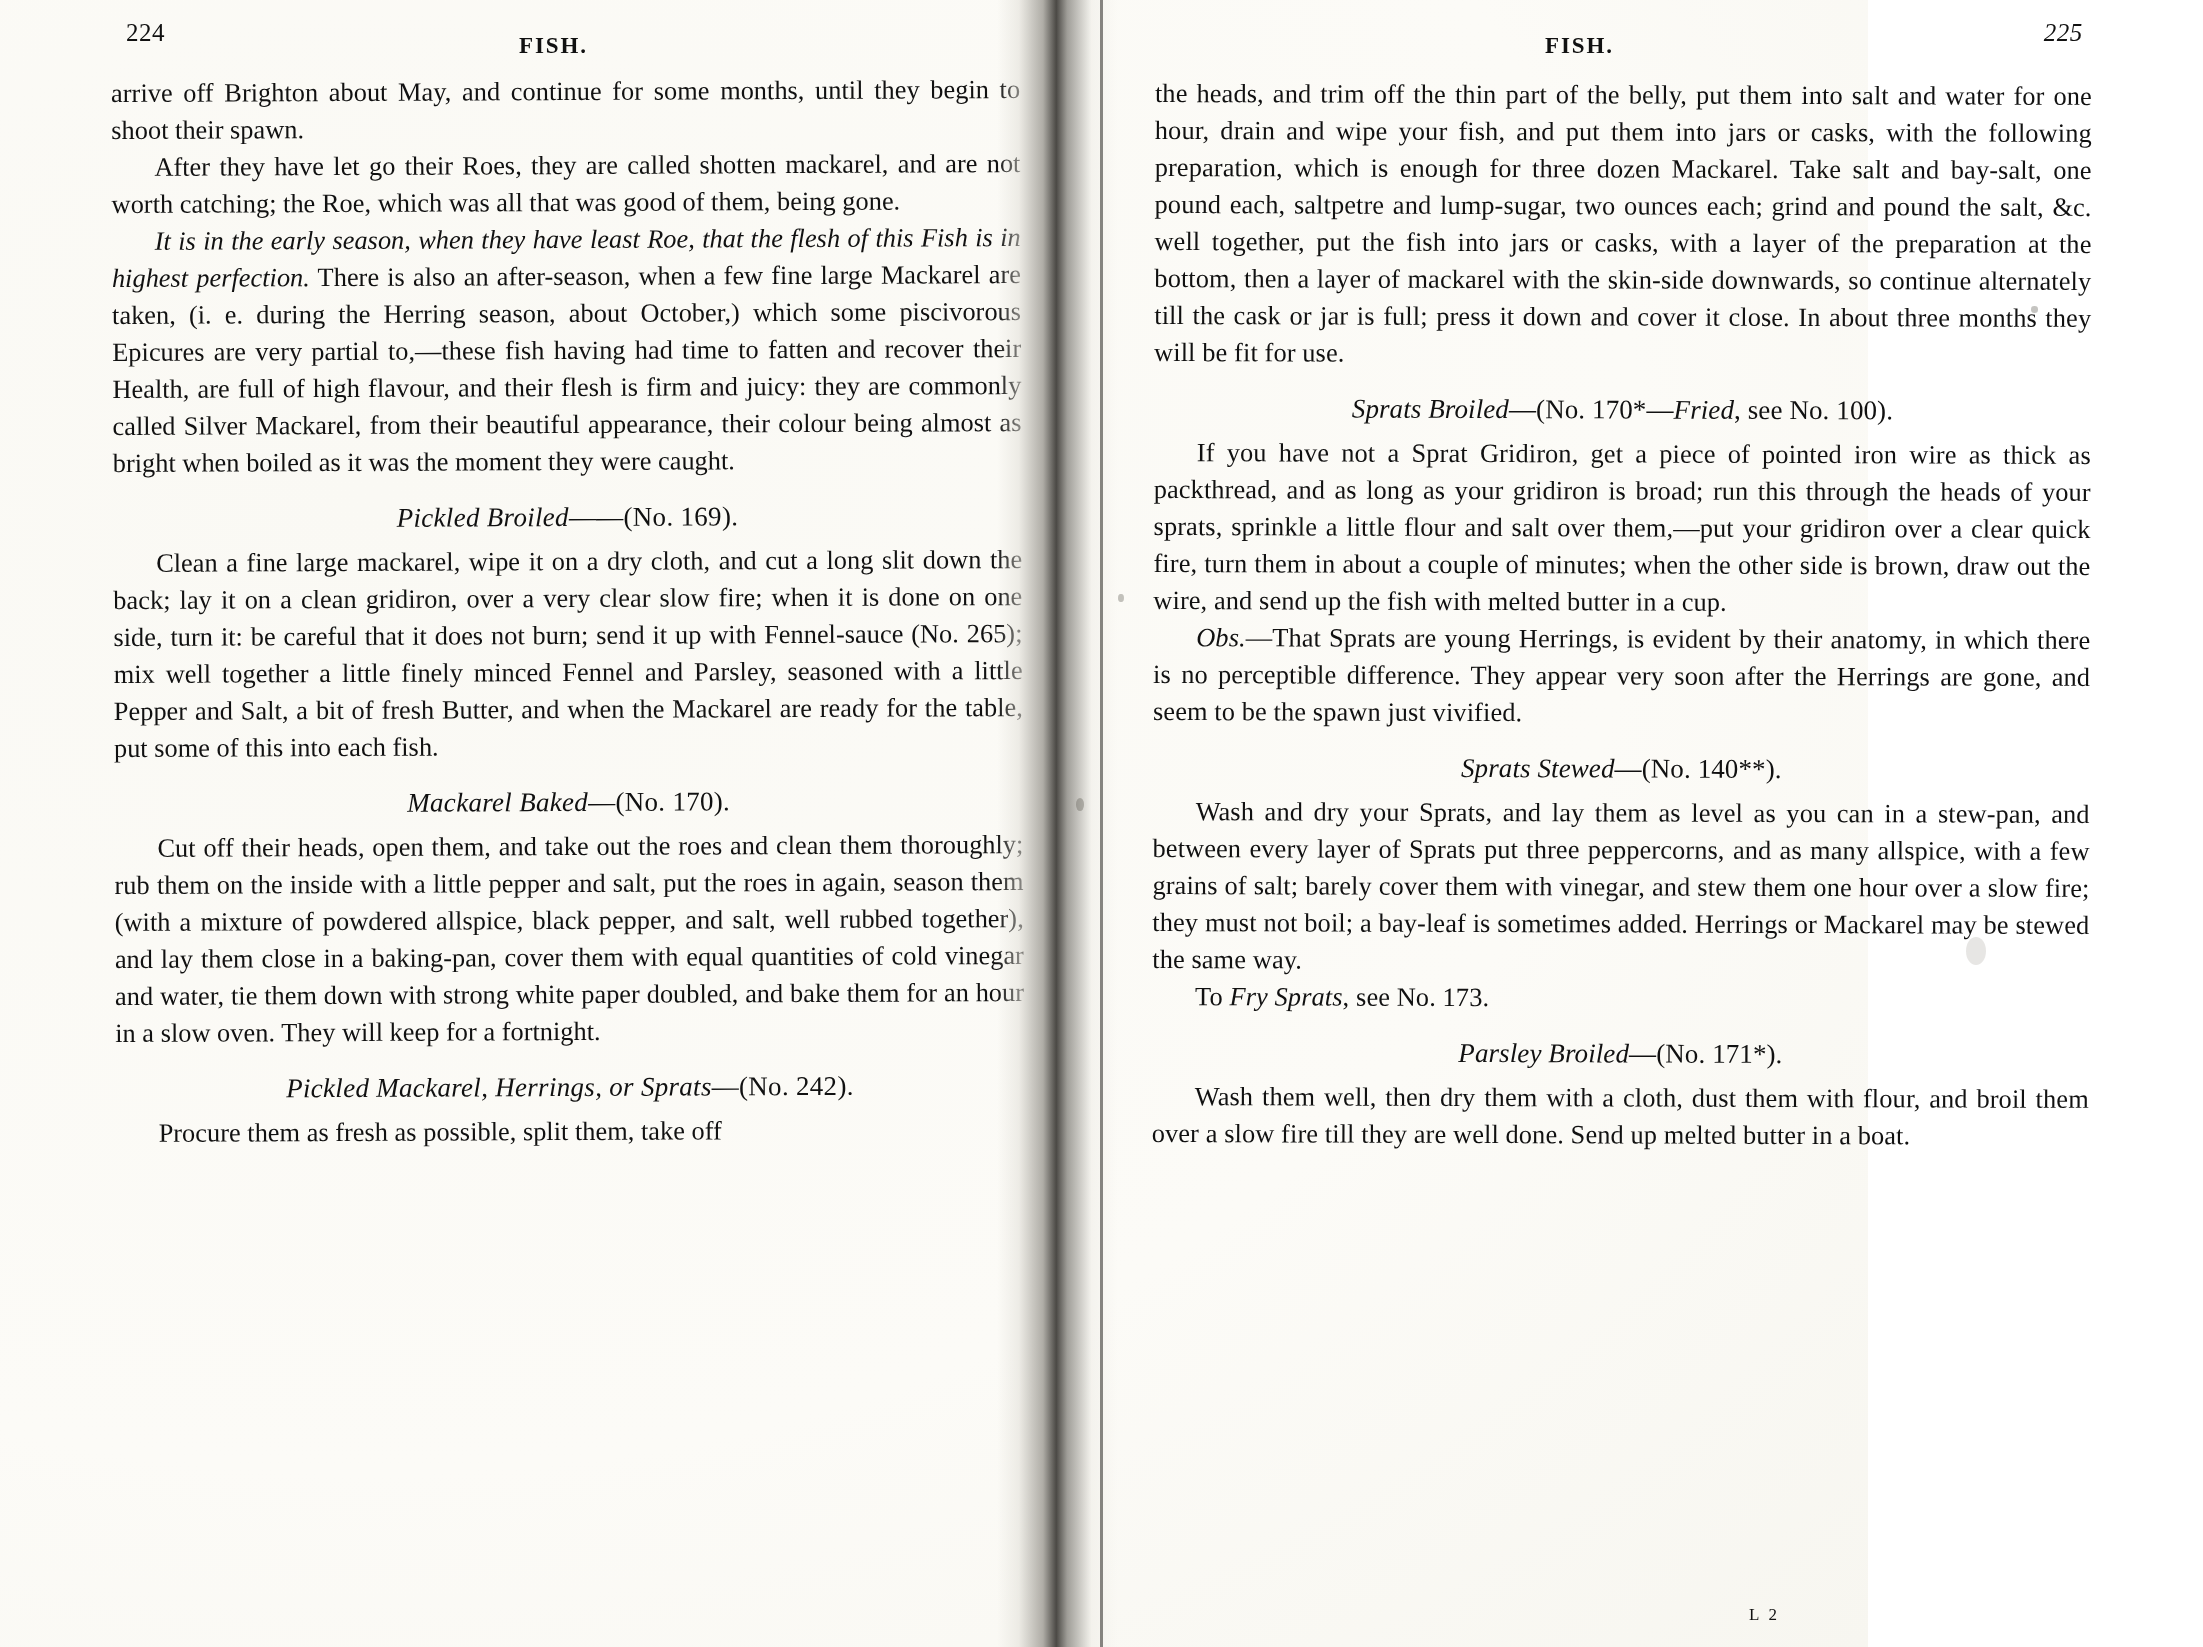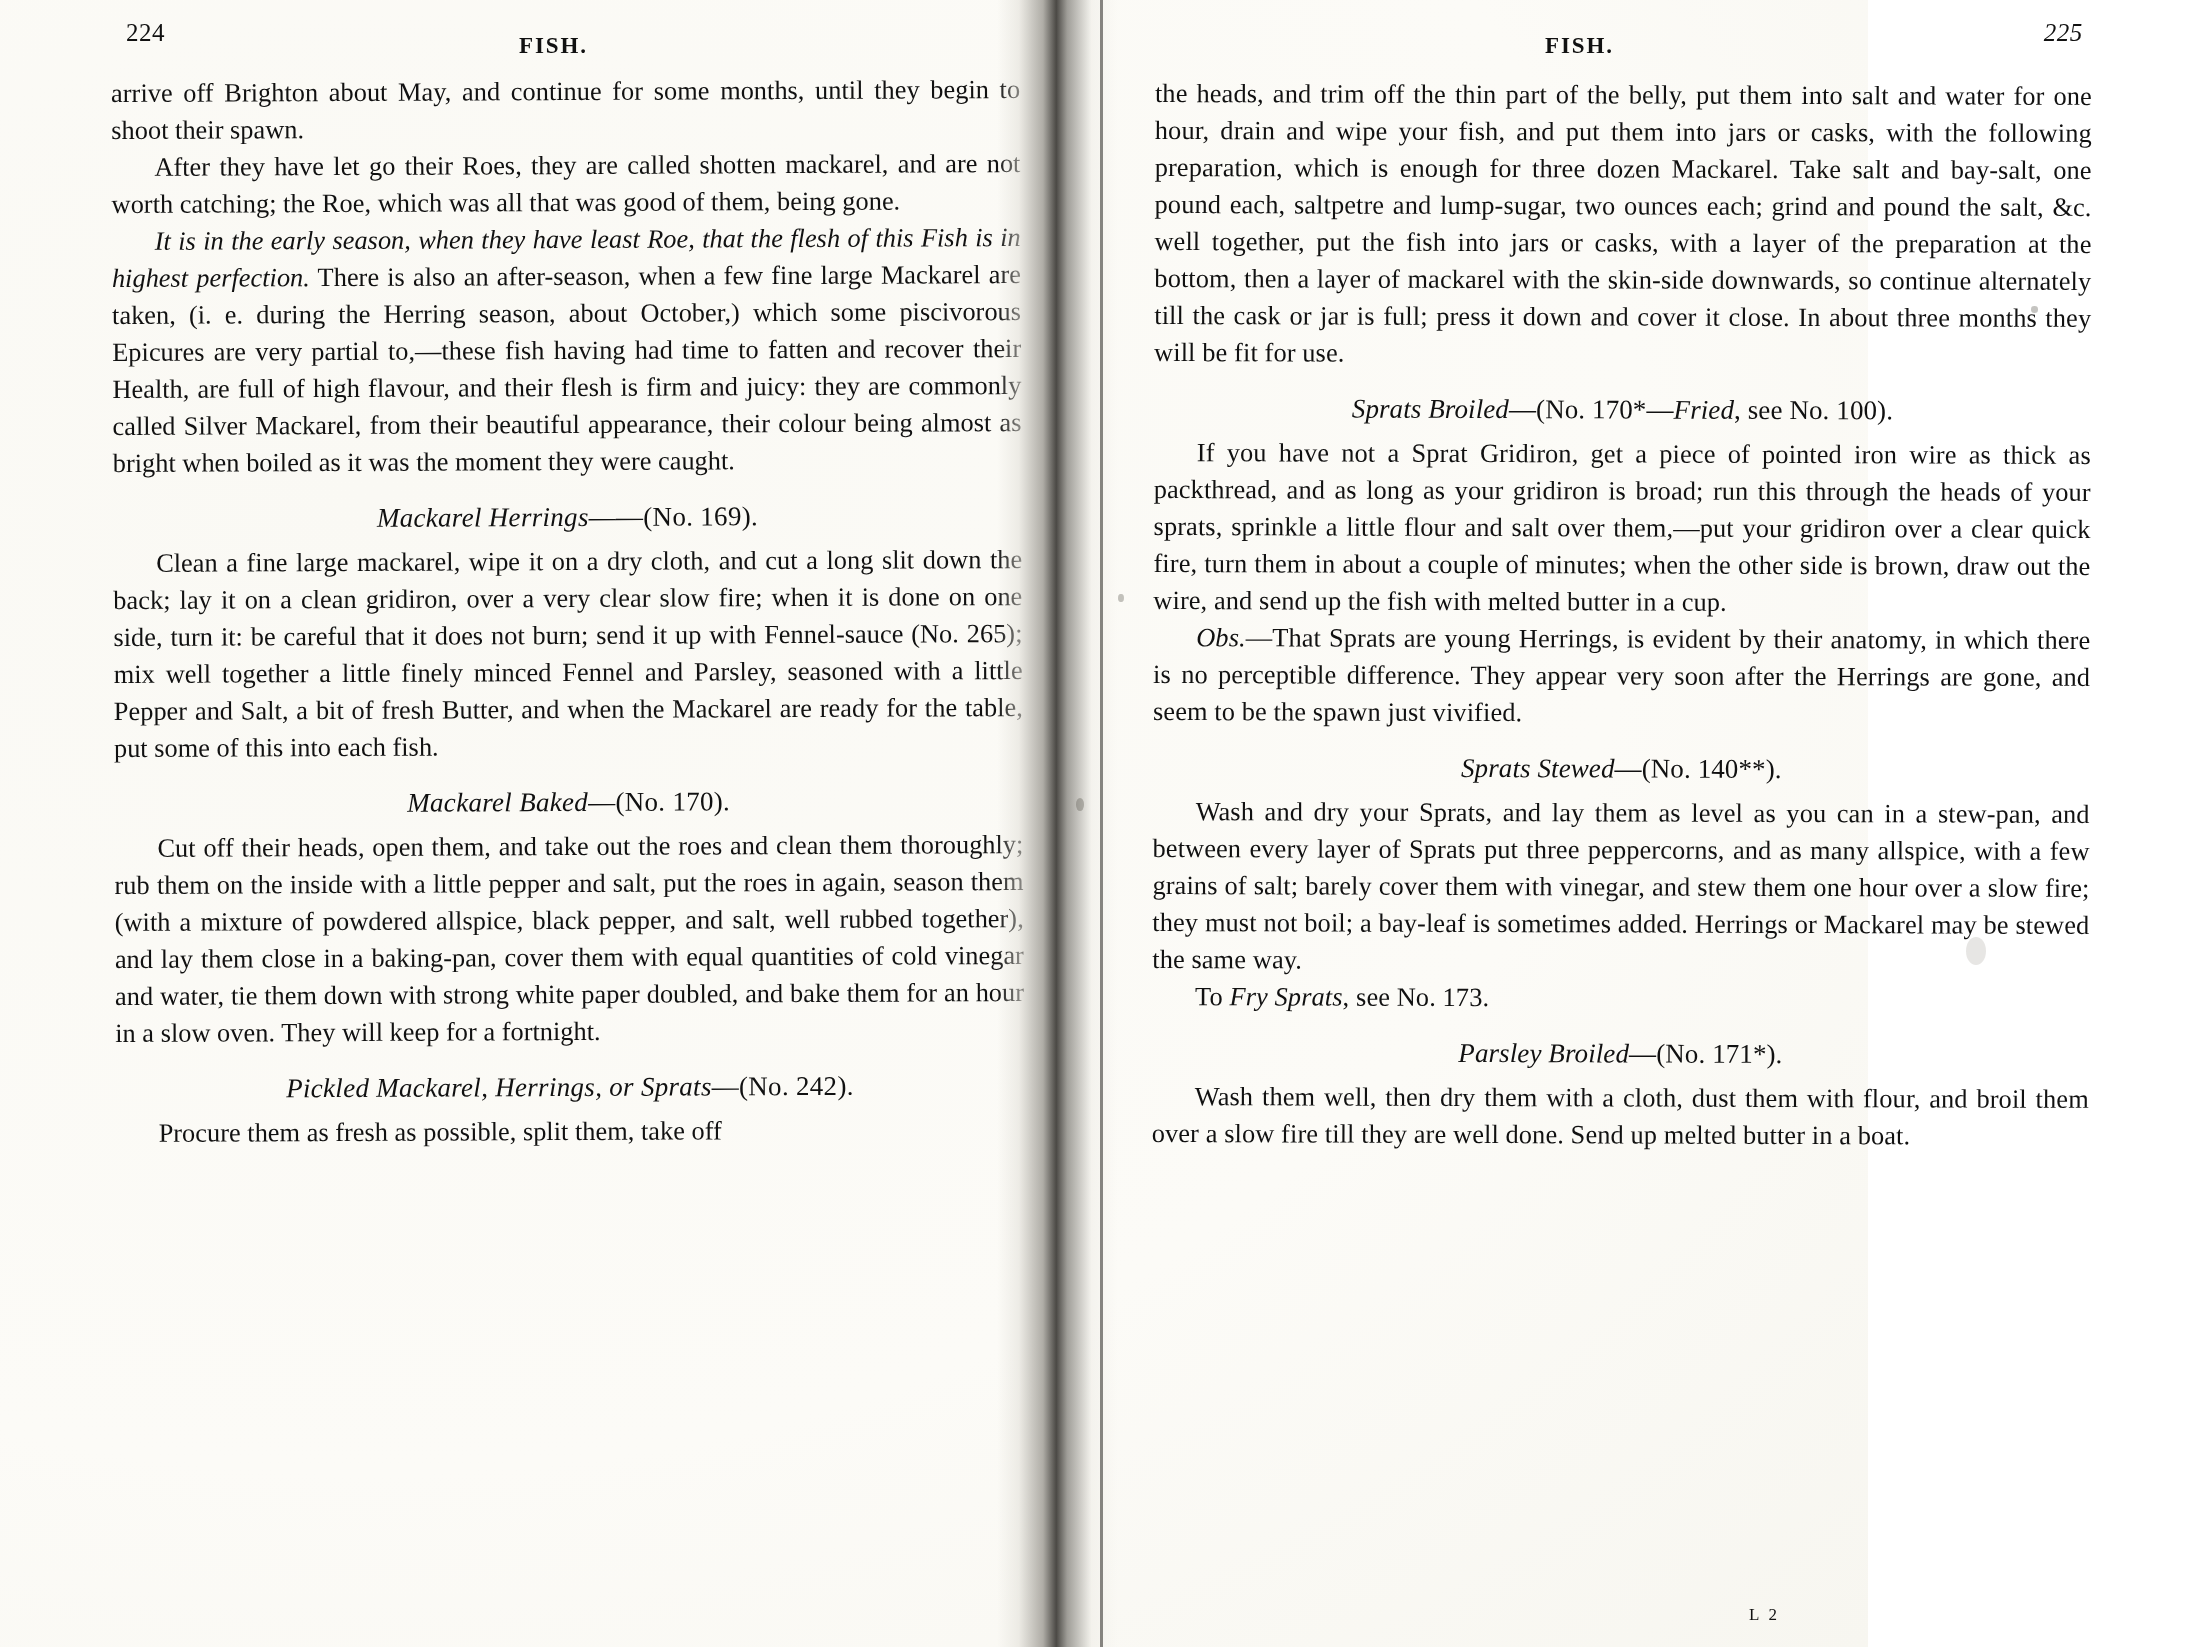"Mackarel Herrings" span { text: Mackarel Herrings -> Pickled Broiled }
